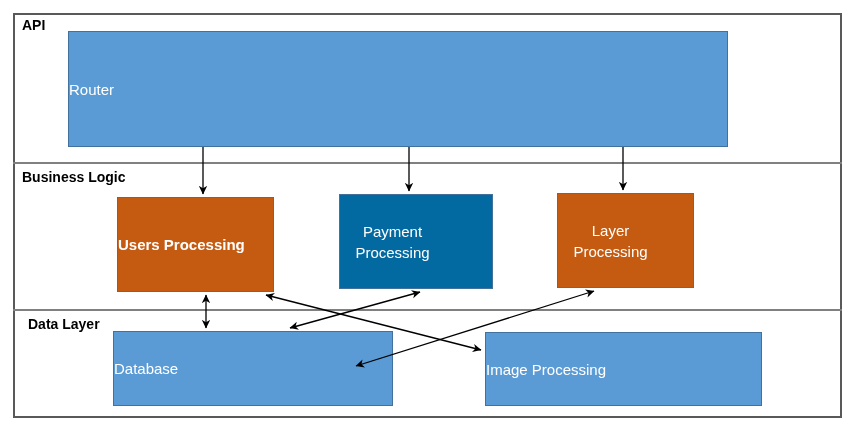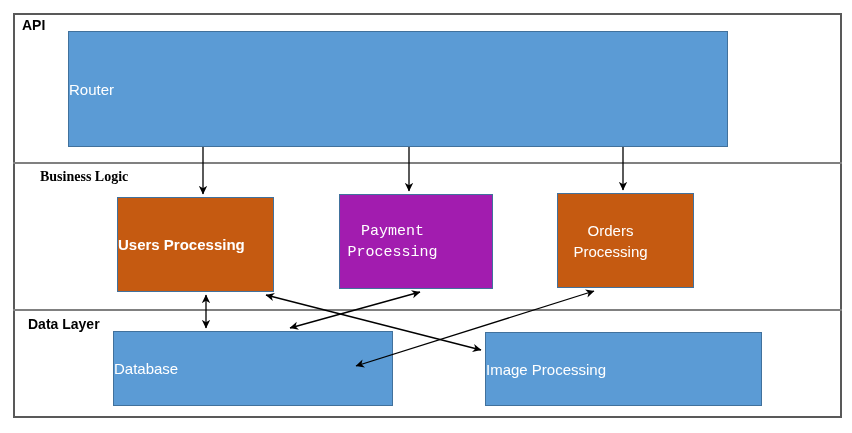"Business Logic" .layer-label.bl { font-family: Liberation Serif, serif -> none; left: 40px -> 22px }
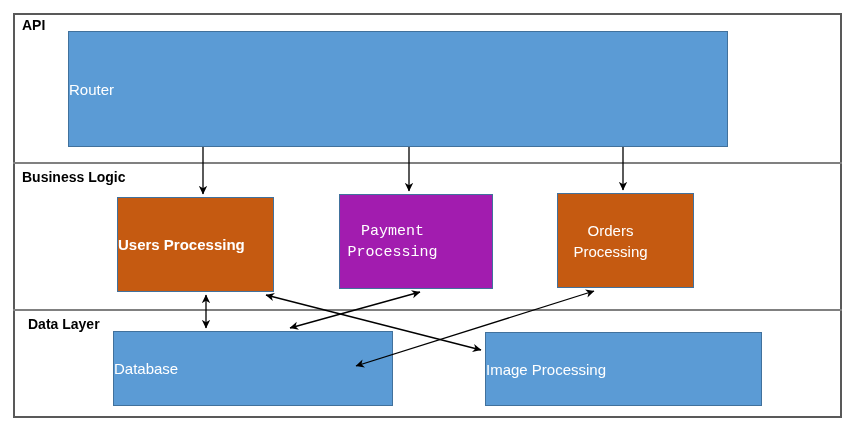"Payment Processing" div.node { background: #a21caf -> #0369a1; font-family: Liberation Mono, monospace -> none }
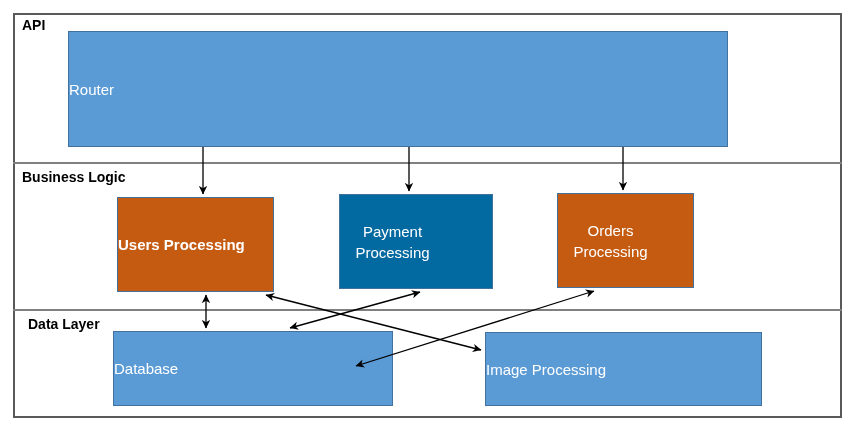"Orders Processing" span.node-label { text: Orders -> Layer }
